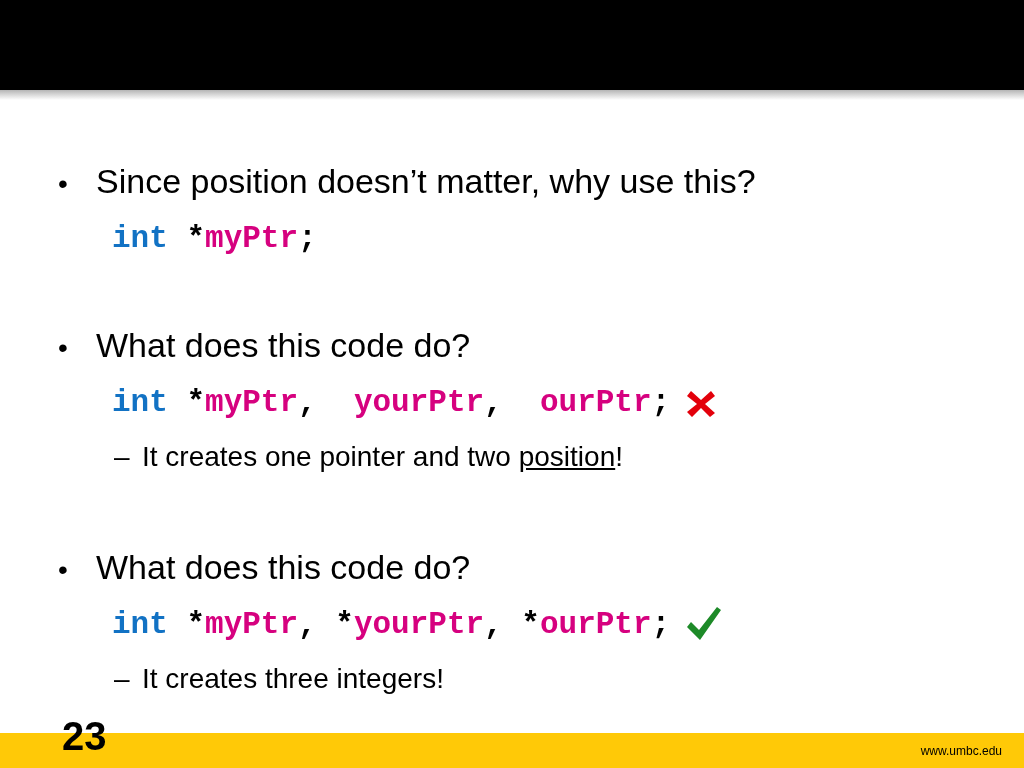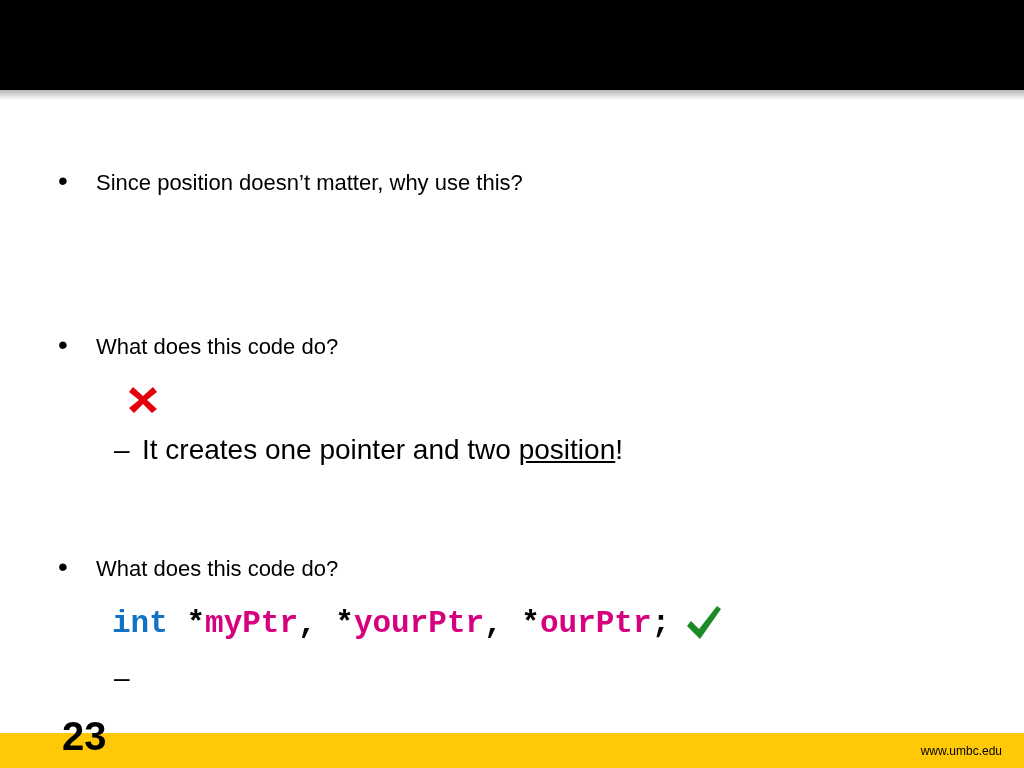"Since position doesn’t matter, why" .bullet-text { font-size: 22px -> 34px }
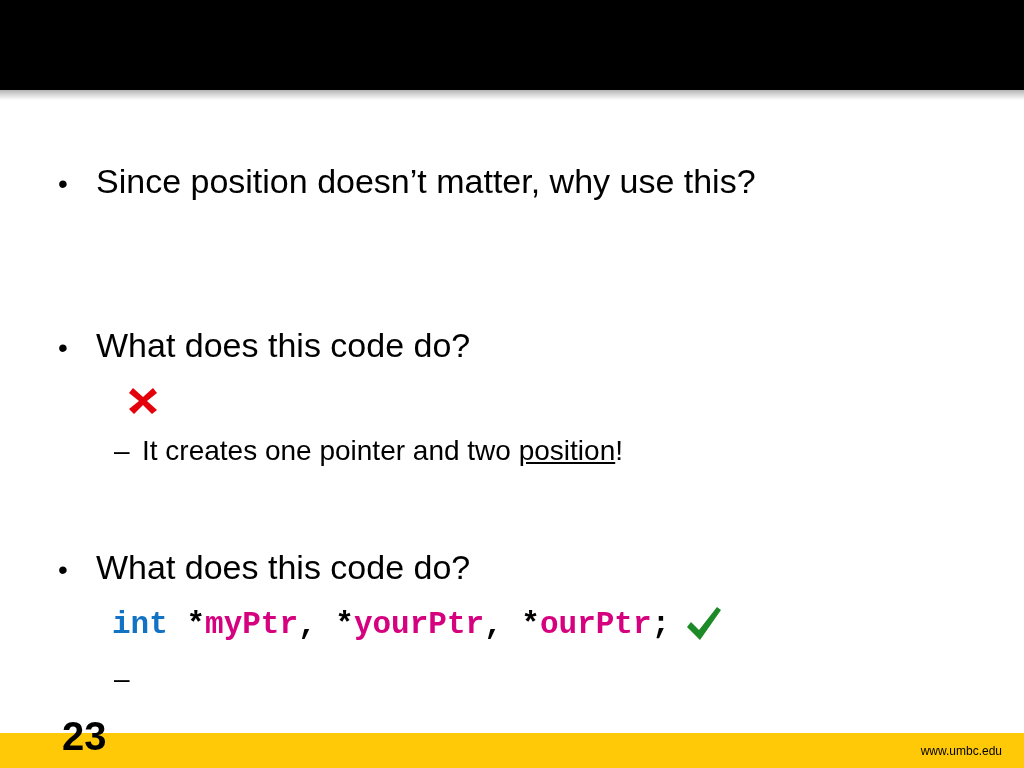"int *myPtr;" div.code-line { html: none -> <div> <span><span>int</span><span> </span><span>*</span><span>myPtr</span><span>;</span></span> <span></span> </div> }
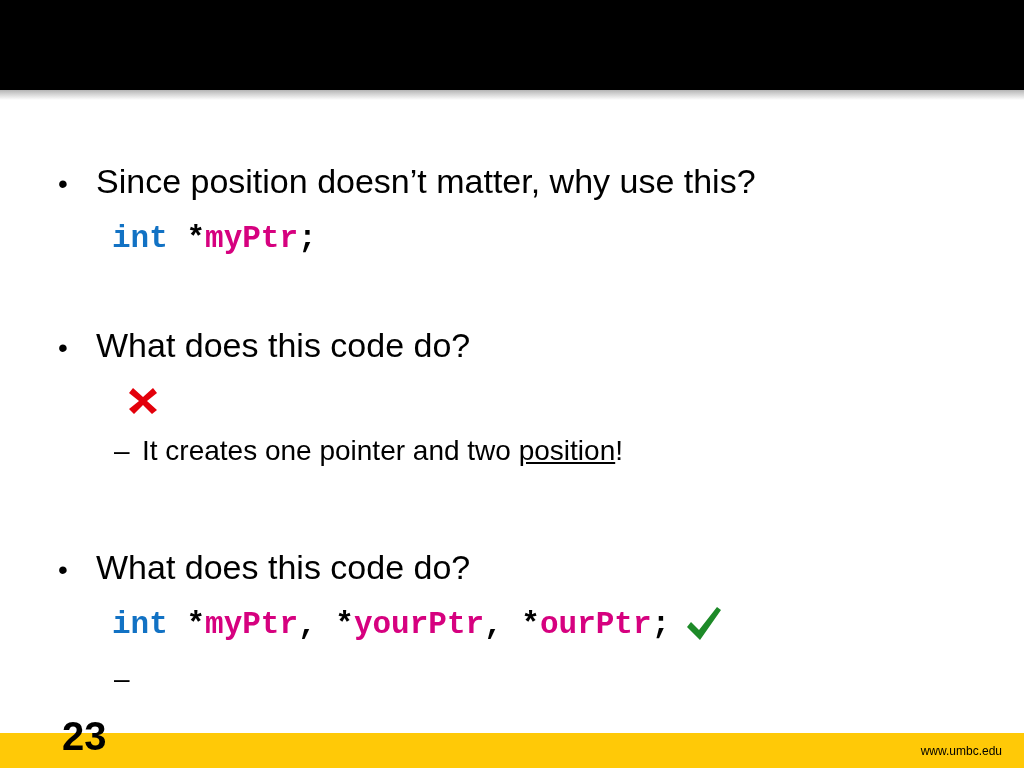"int *myPtr, yourPtr, ourPtr;" span.code-tokens { html: none -> <span><span>int</span><span> </span><span>*</span><span>myPtr</span><span>,</span><span> </span><span>yourPtr</span><span>,</span><span> </span><span>ourPtr</span><span>;</span></span> }
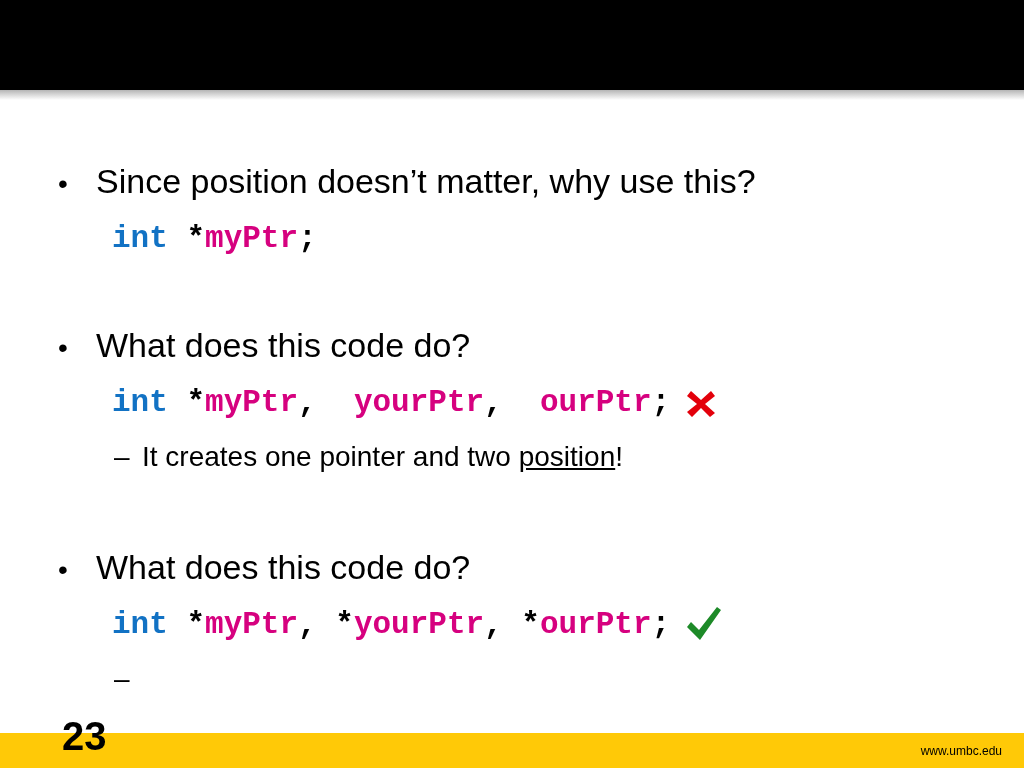"It creates three integers!" span { html: none -> <span><span>It creates three integers!</span><span></span><span></span></span> }
